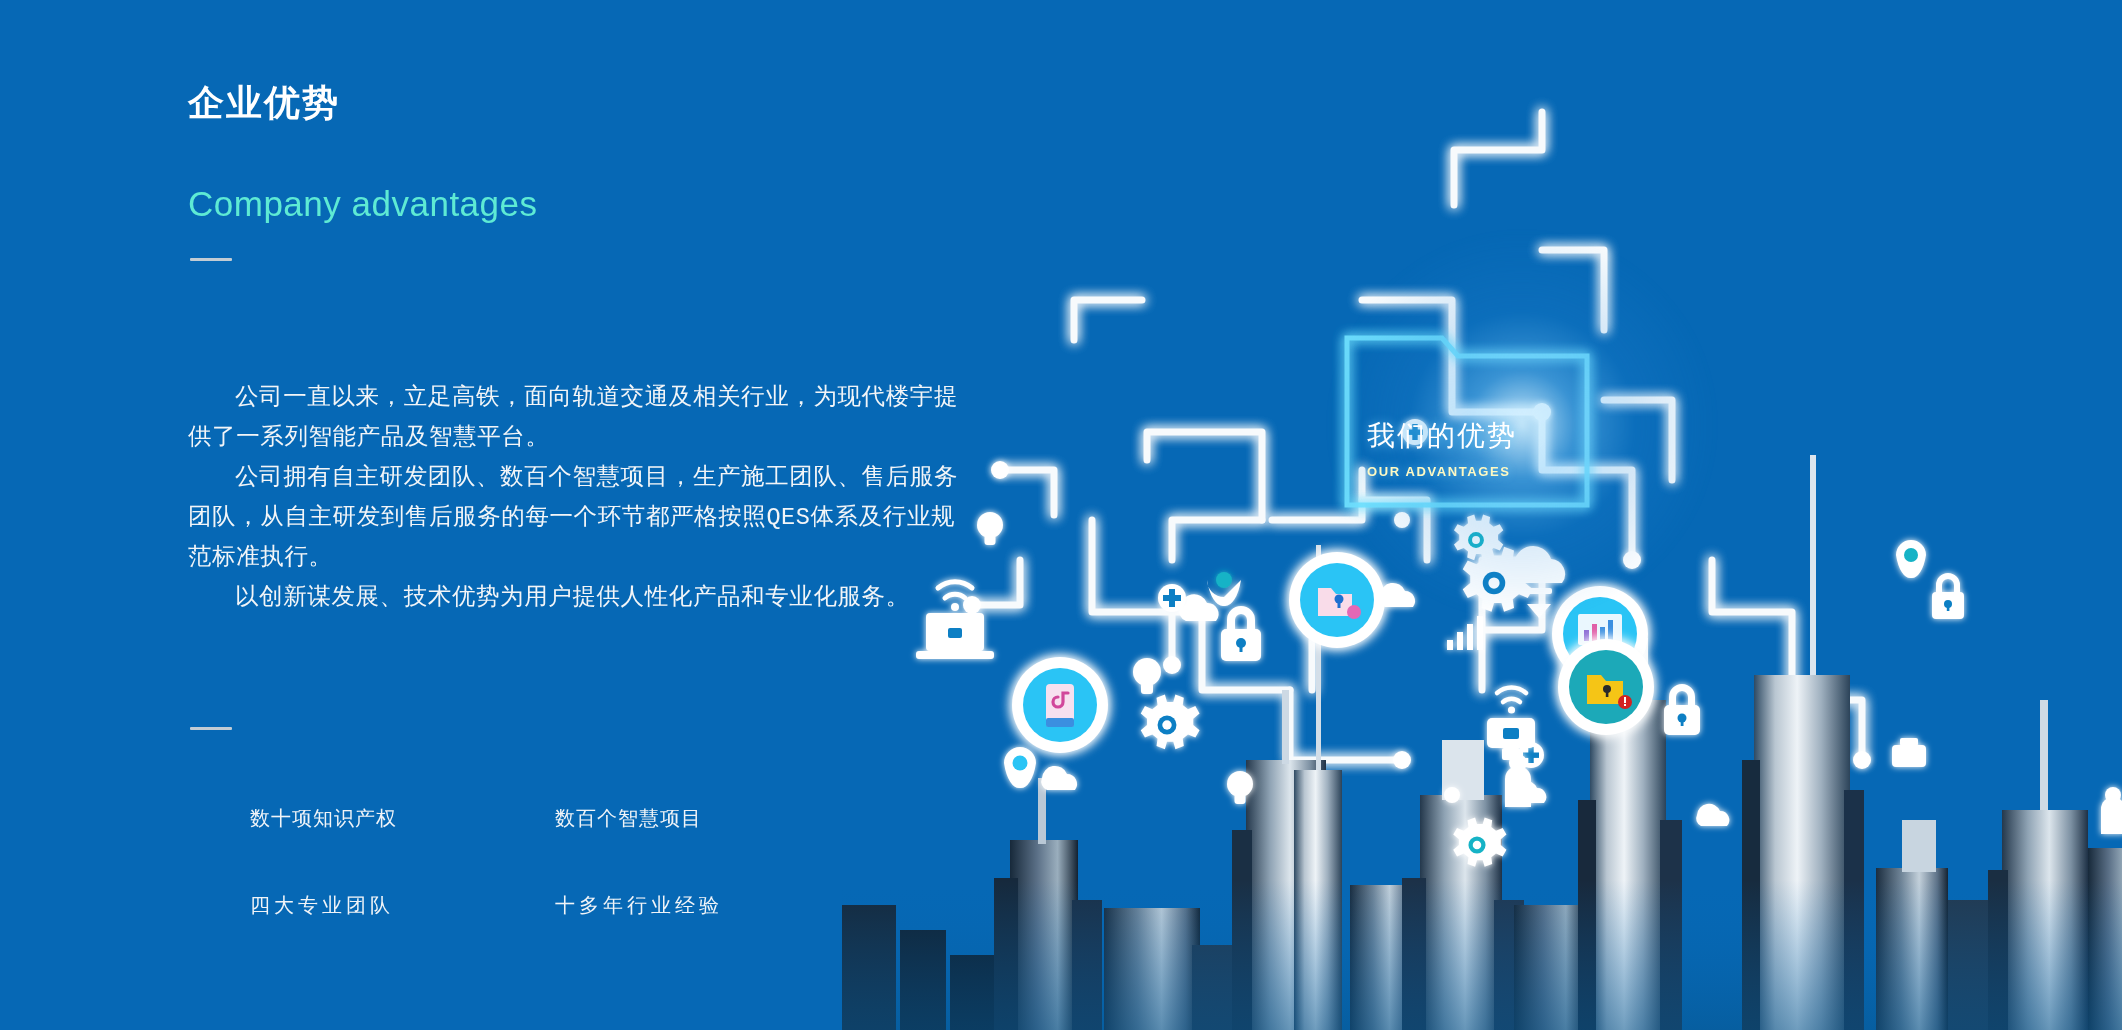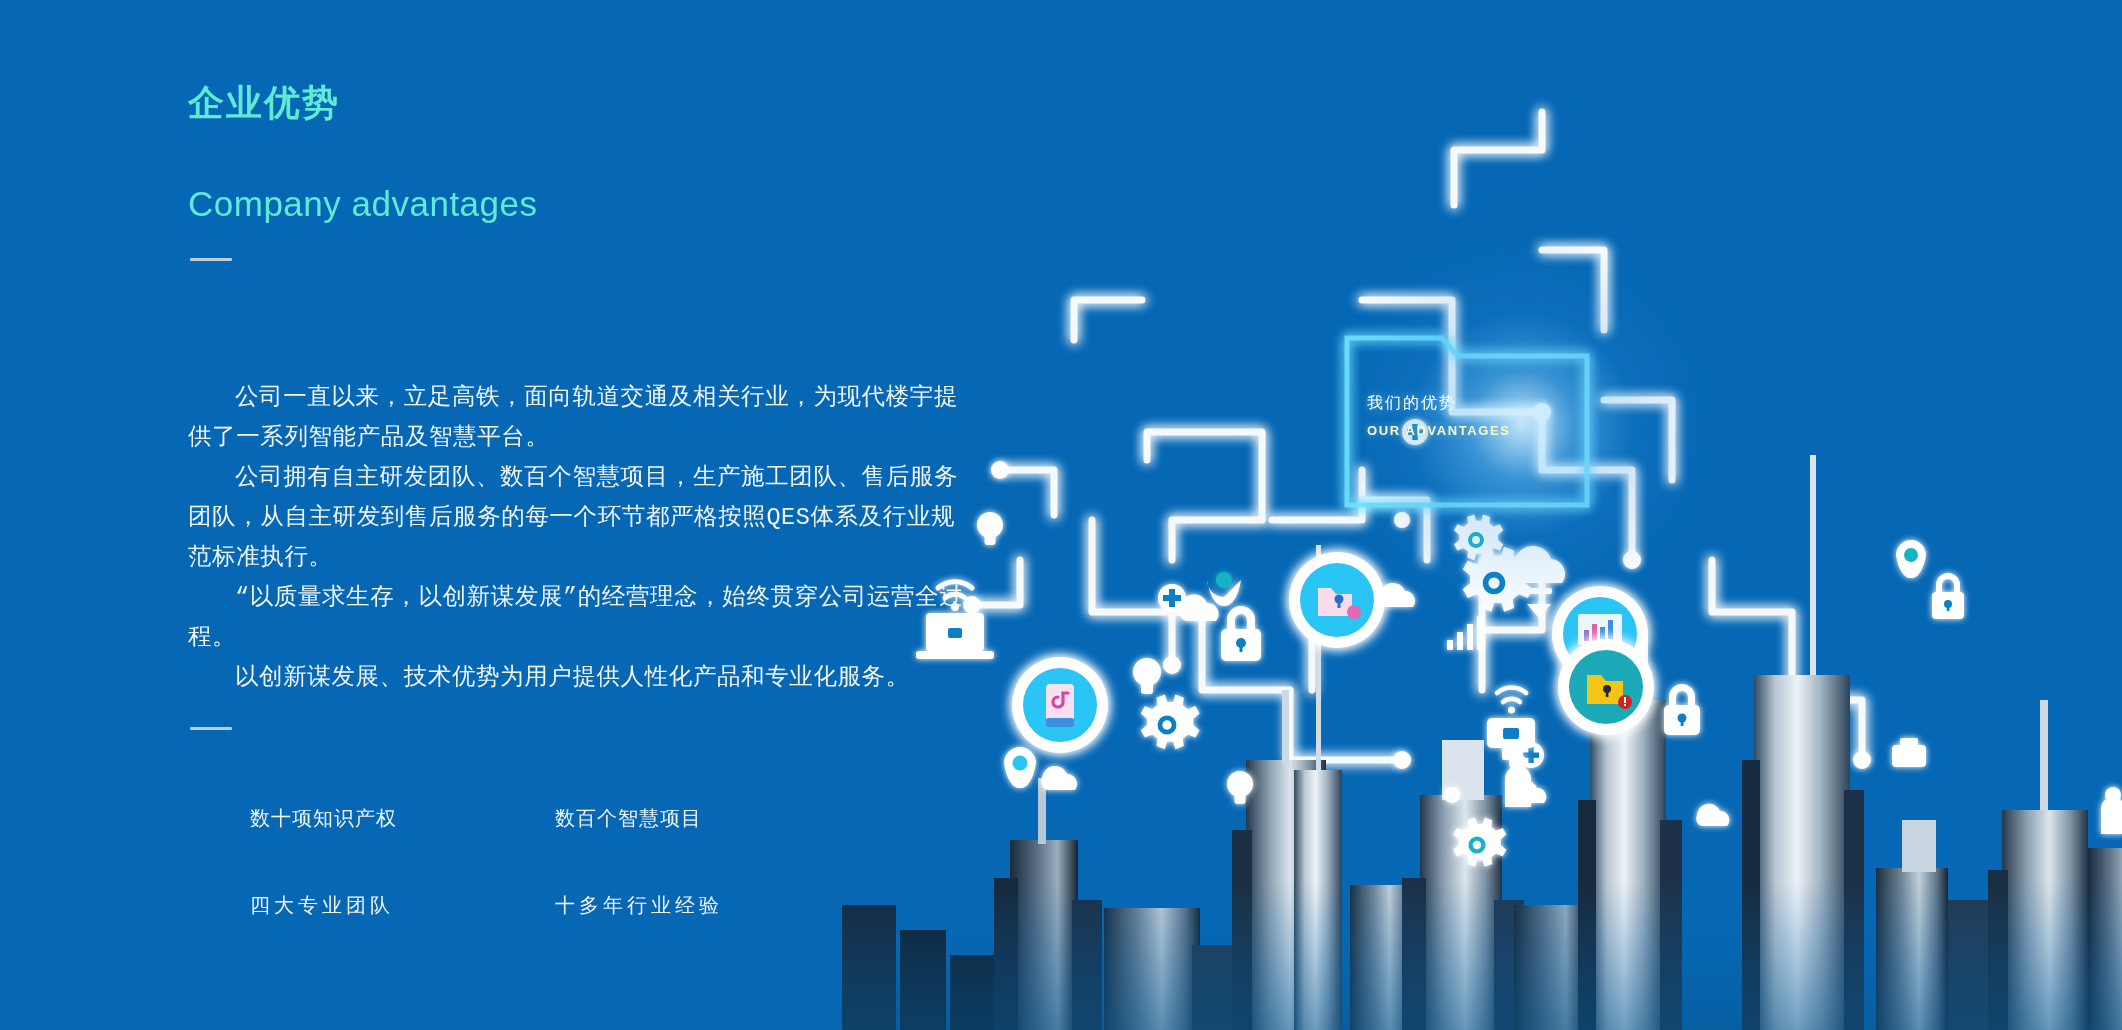"企业优势" .title-cn { color: #5eead4 -> #ffffff }
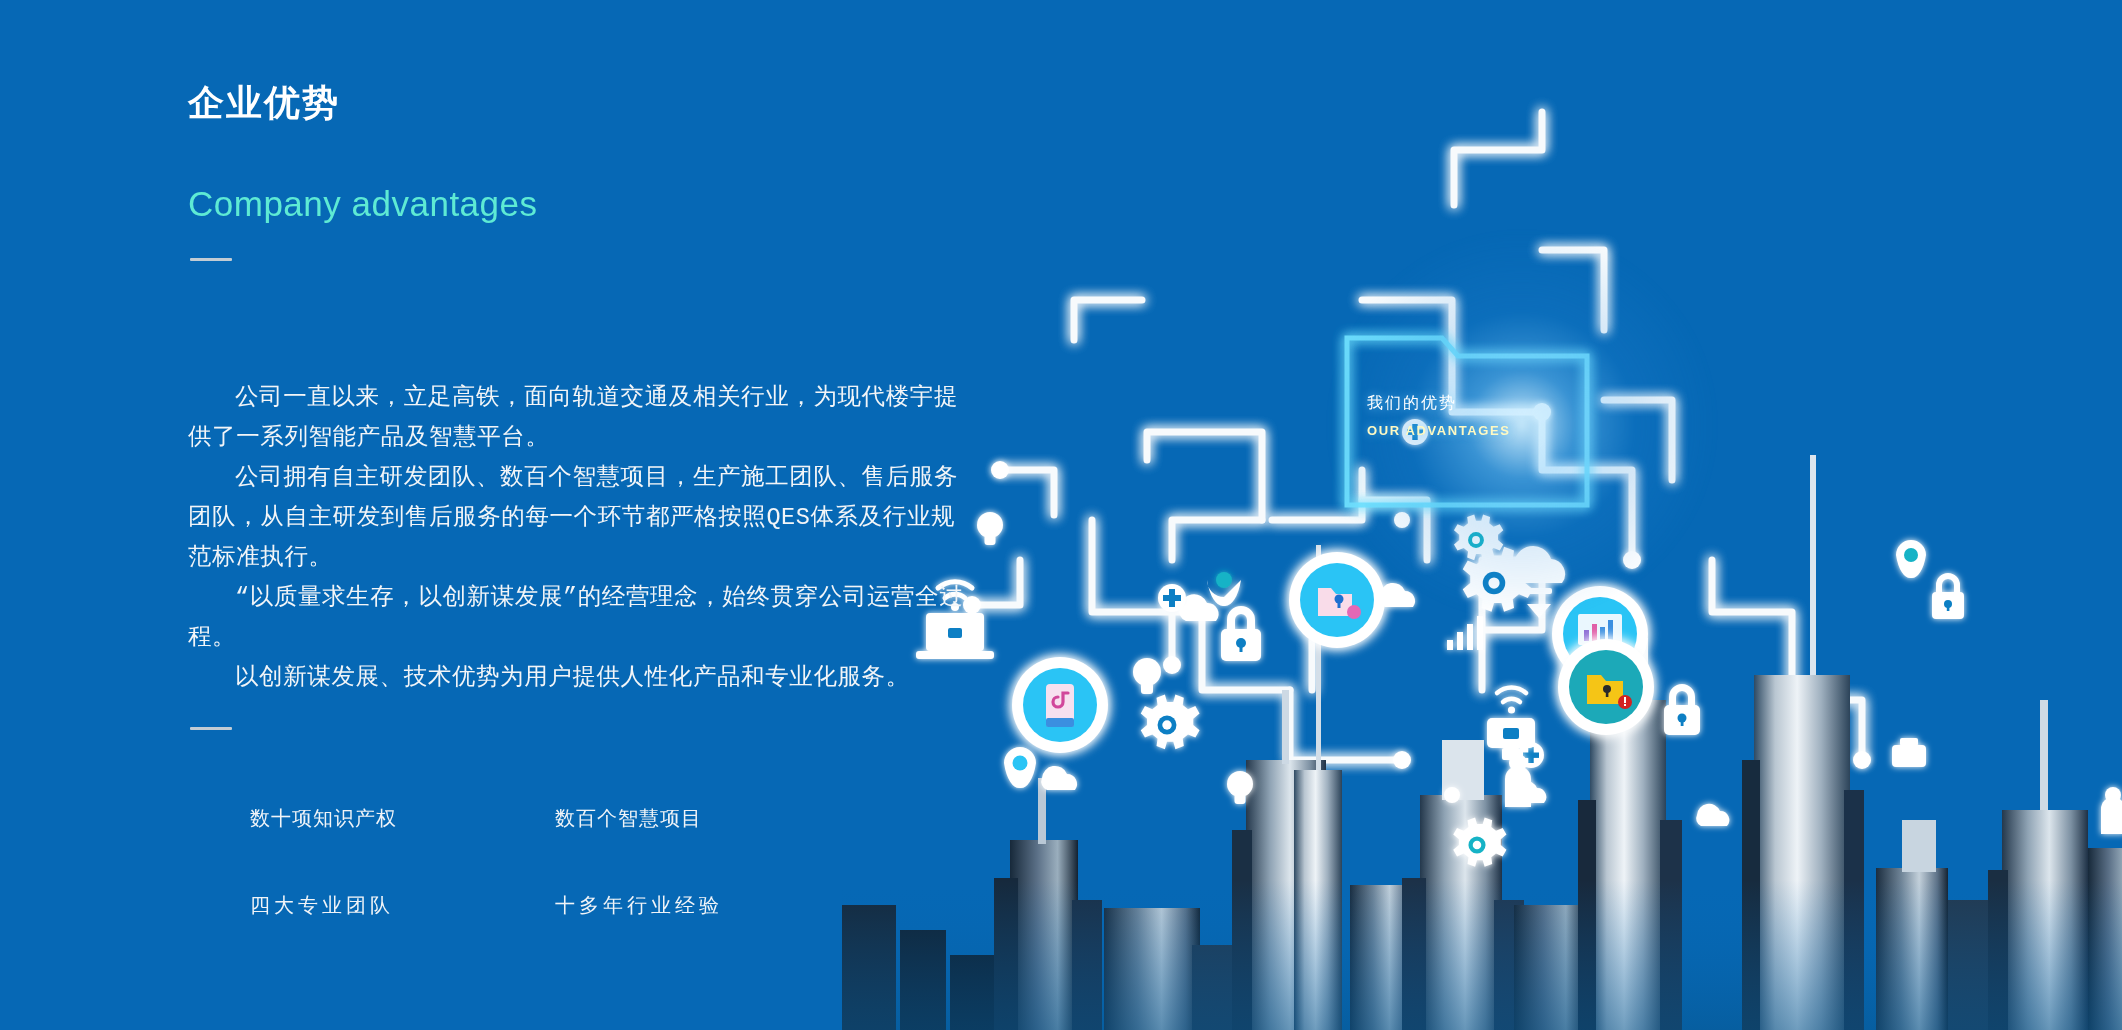"我们的优势" div { font-size: 16px -> 28px; margin-top: none -> 24px }
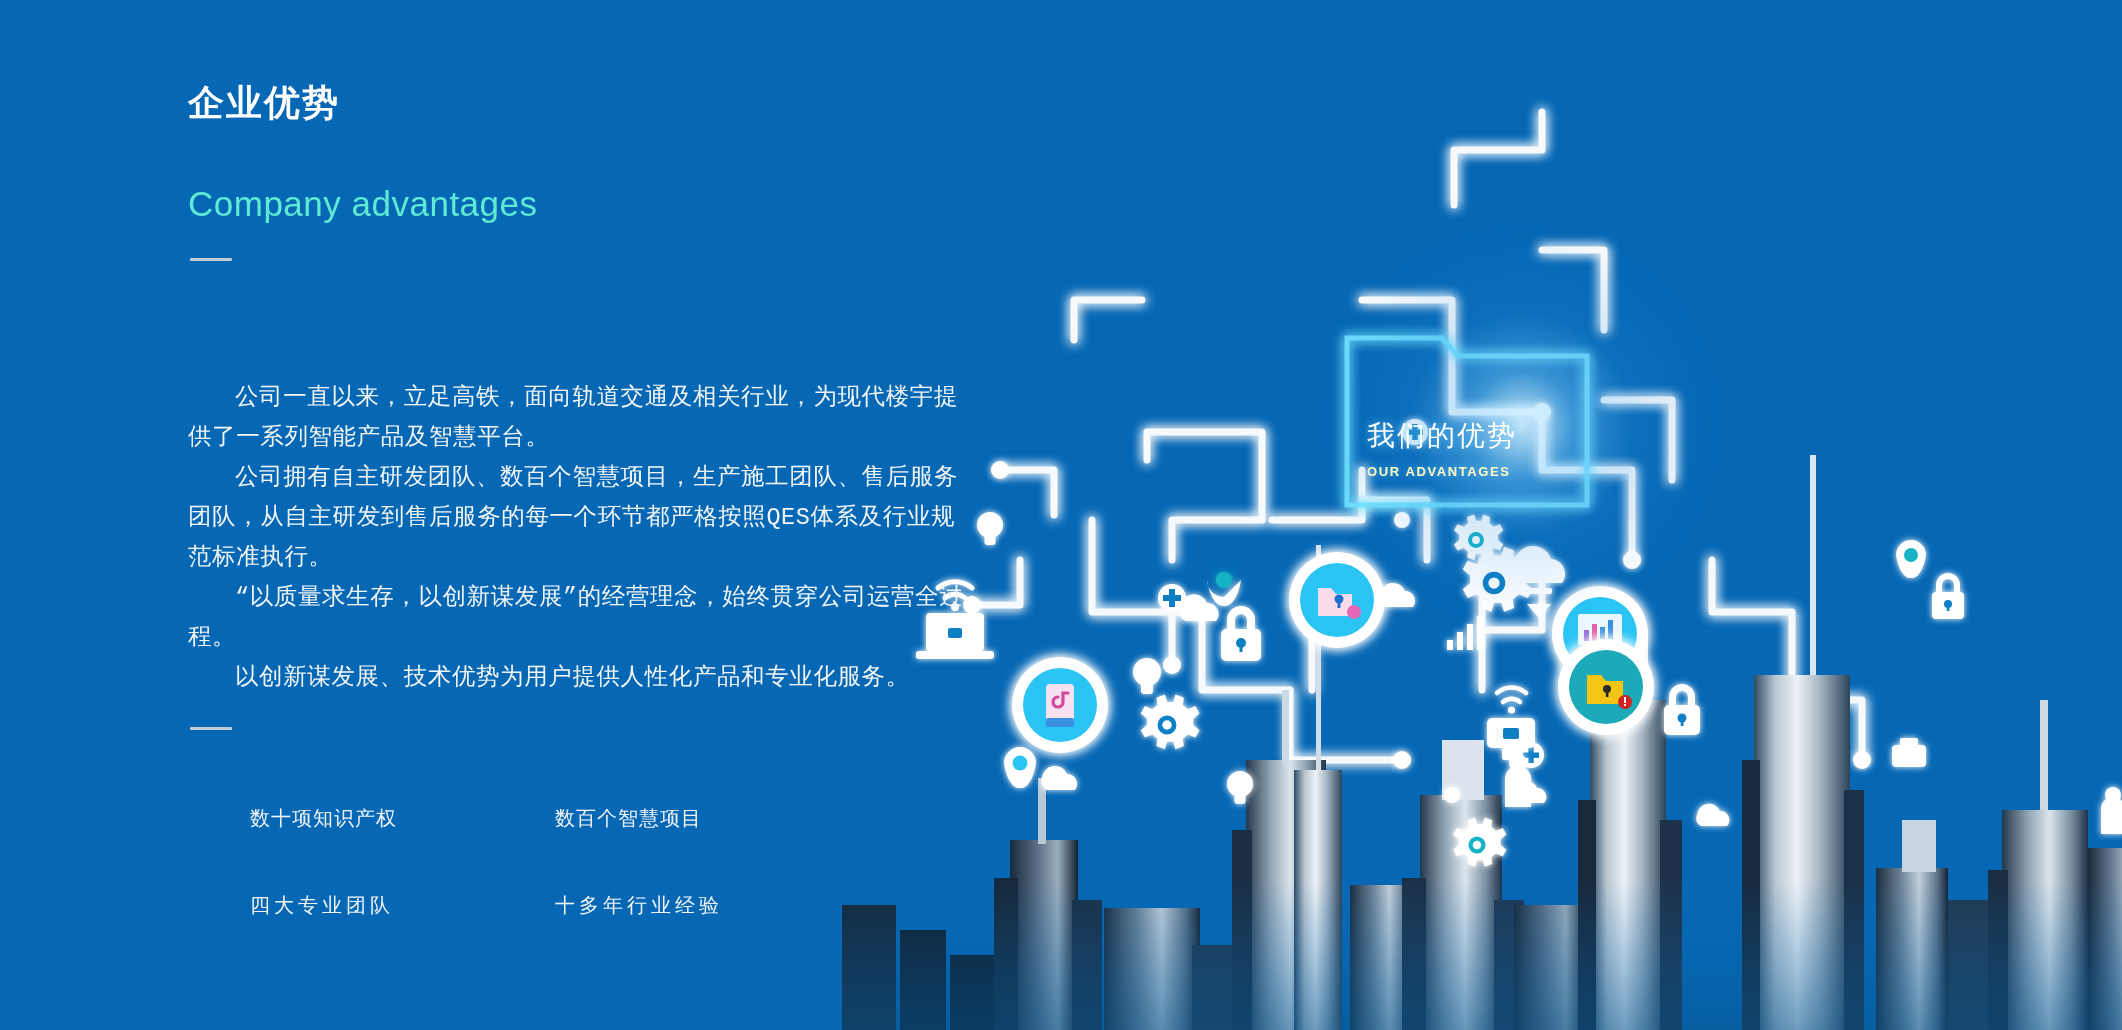"“以质量求生存，以创新谋发展”的经营理念，始终贯穿公司运营全过程。" p { html: <p>“以质量求生存，以创新谋发展”的经营理念，始终贯穿公司运营全过程。</p> -> none }
